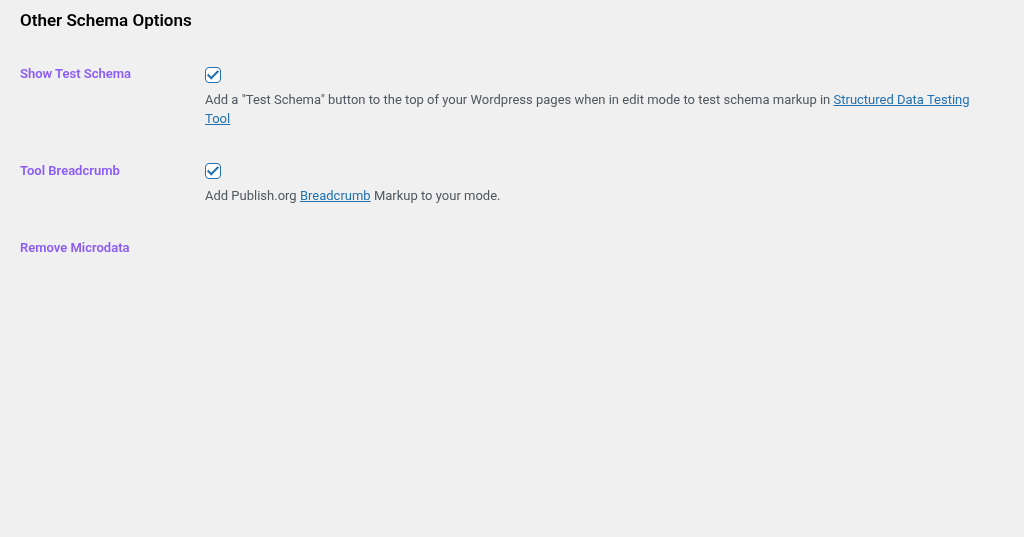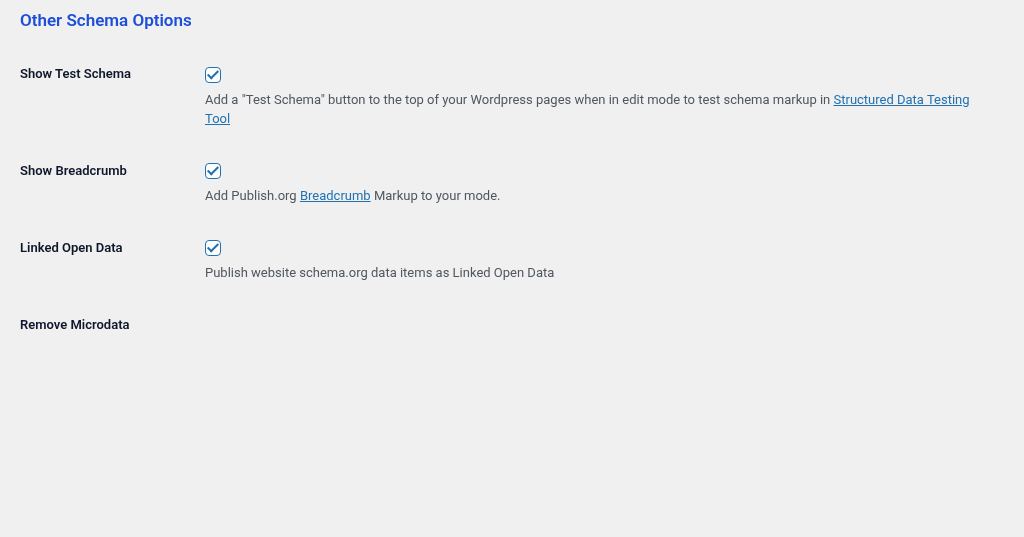"Other Schema Options" h2.section-title { color: #1d4ed8 -> #000000 }
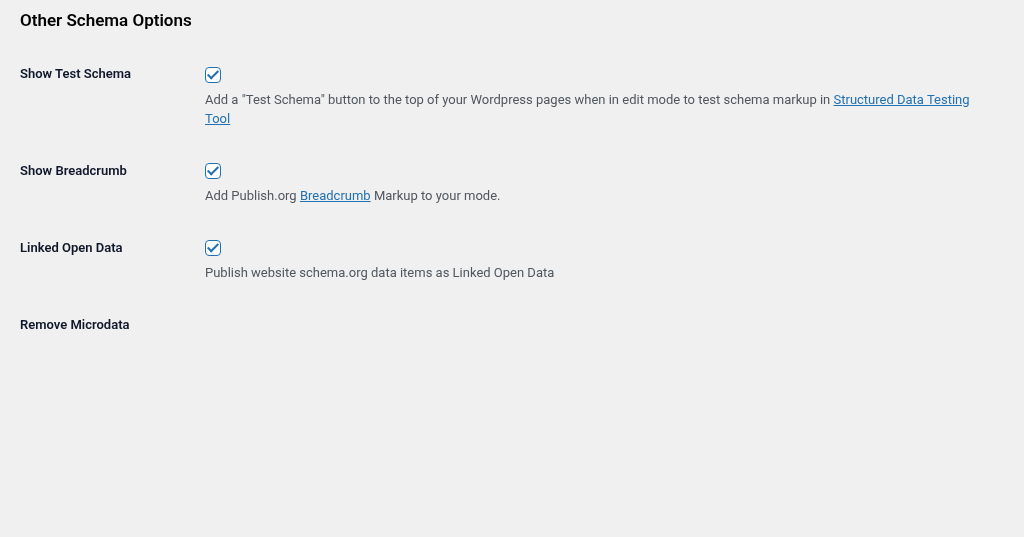"Show Test Schema" .form-table th { color: #0f172a -> #8b5cf6 }
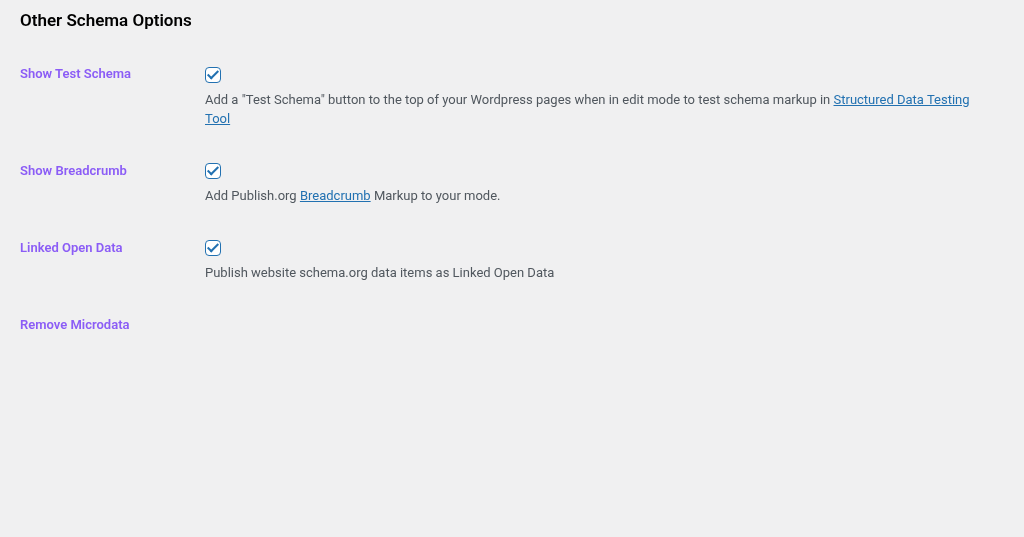"Show Breadcrumb" th { text: Show -> Tool }
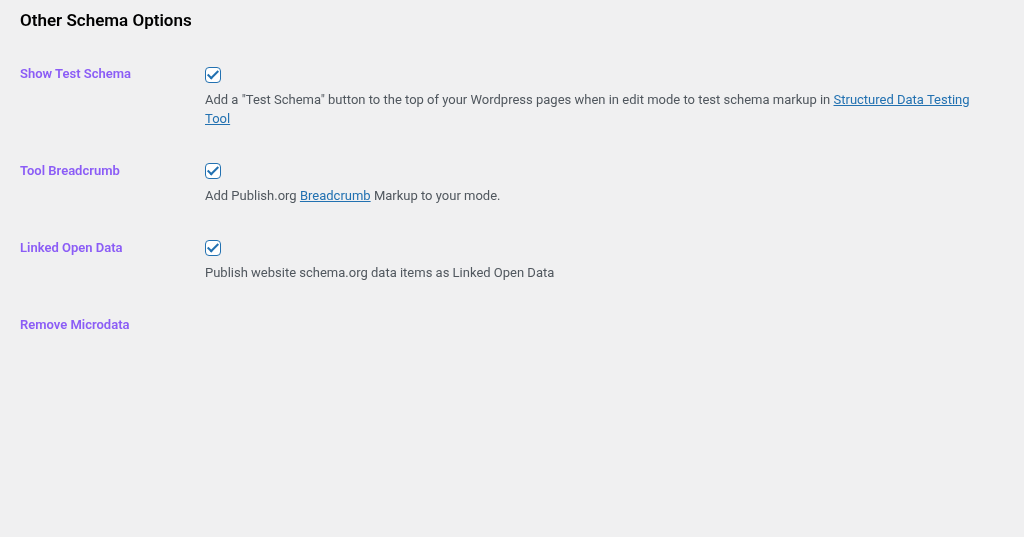"Linked Open Data" tr { html: <tr> <th>Linked Open Data</th> <td> <input> <div>Publish website schema.org data items as Linked Open Data</div> </td> </tr> -> none }
